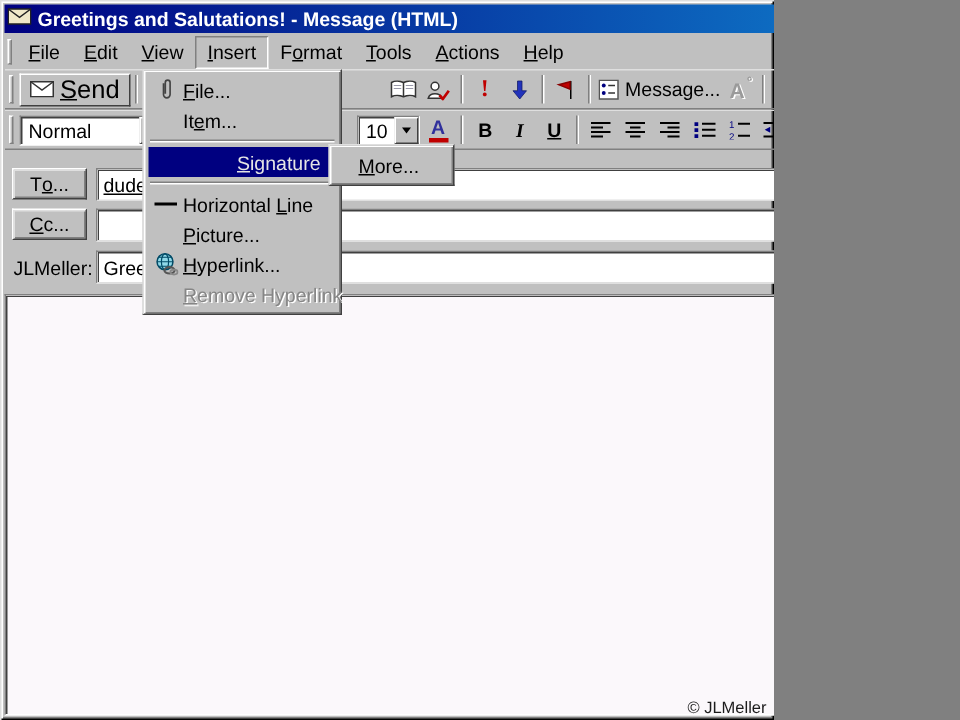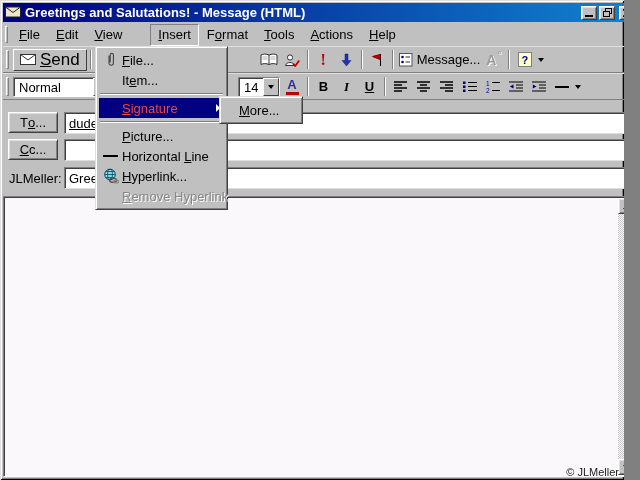"Greetings and Salutations! - Message" #screen { width: 624px -> 516px }
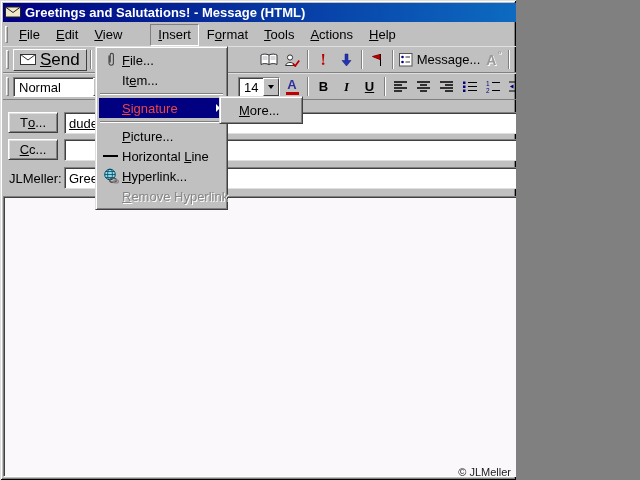"Insert" .mb-item.pressed { margin-left: 20px -> none }
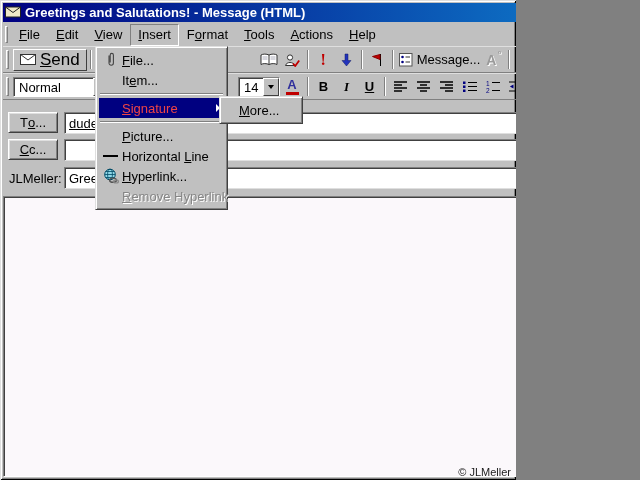"14" span.combo-text { text: 14 -> 10 }
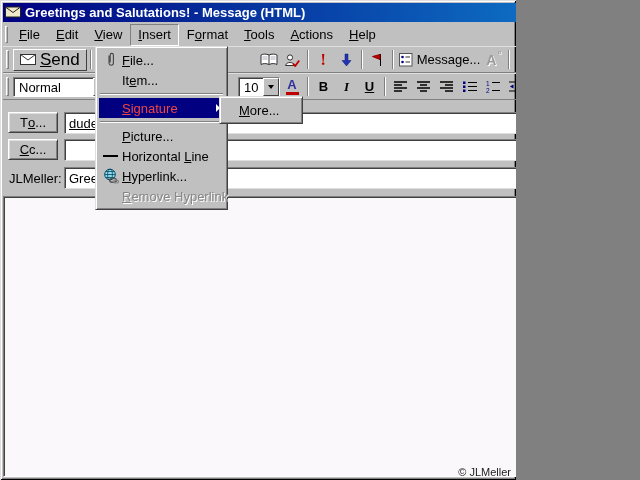"Signature" .mi.hl { color: #ef4444 -> #e5e5e5; gap: none -> 36px }
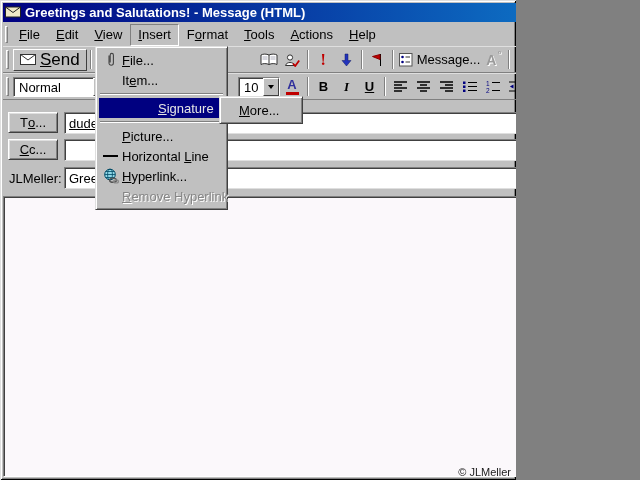"Picture..." div.mi { order: before "Horizontal Line" -> after "Horizontal Line" }
